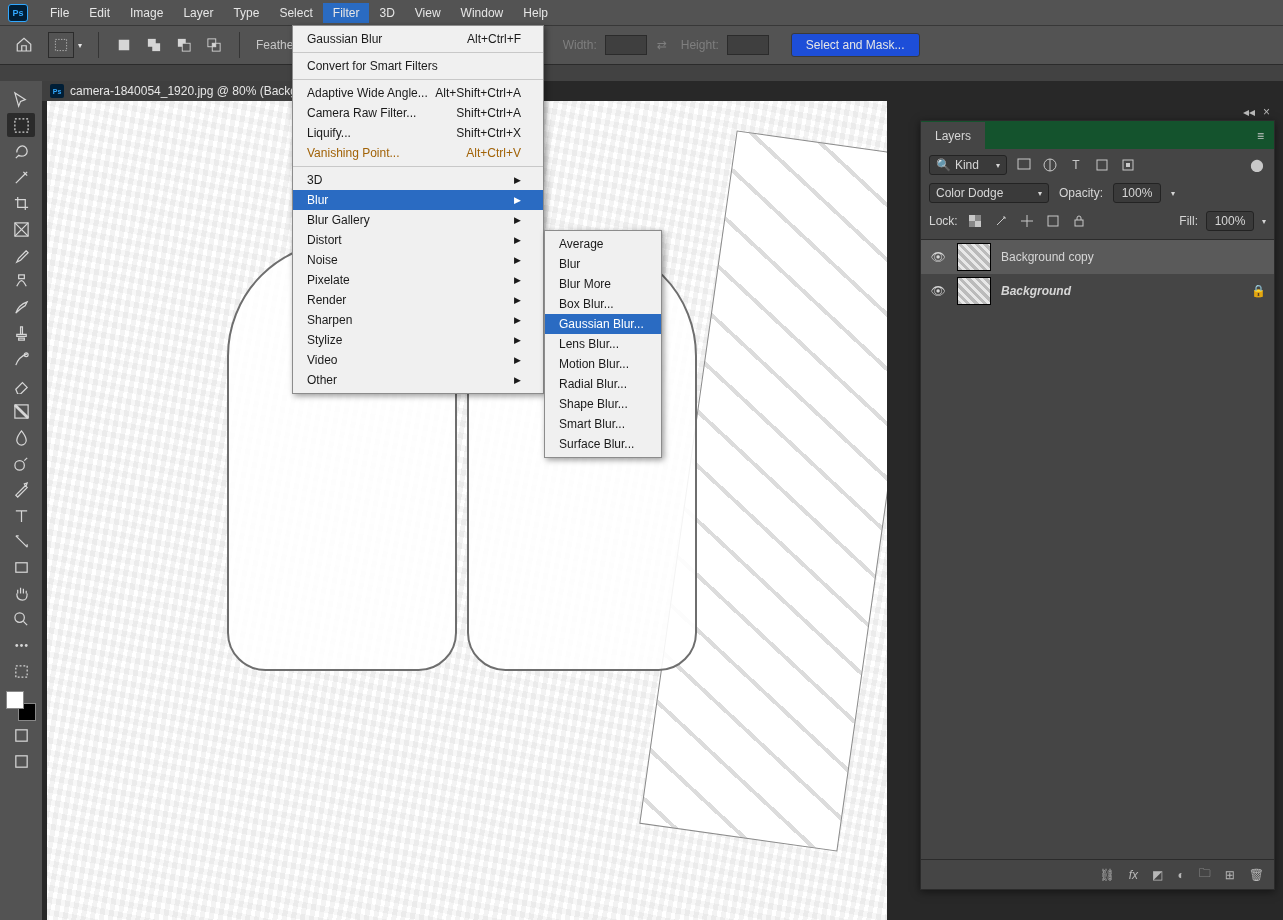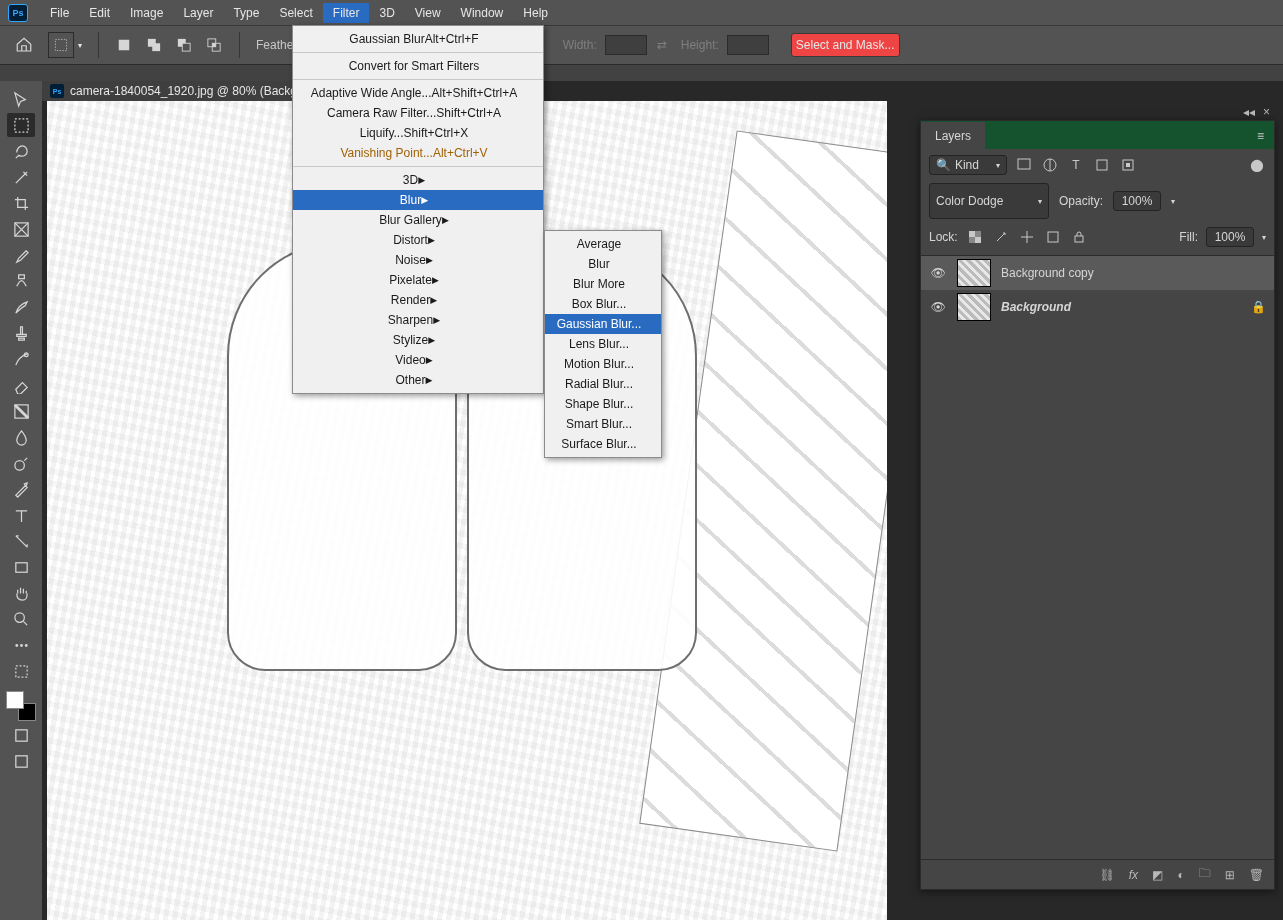"Gaussian Blur" .menu-drop .row { justify-content: center -> space-between }
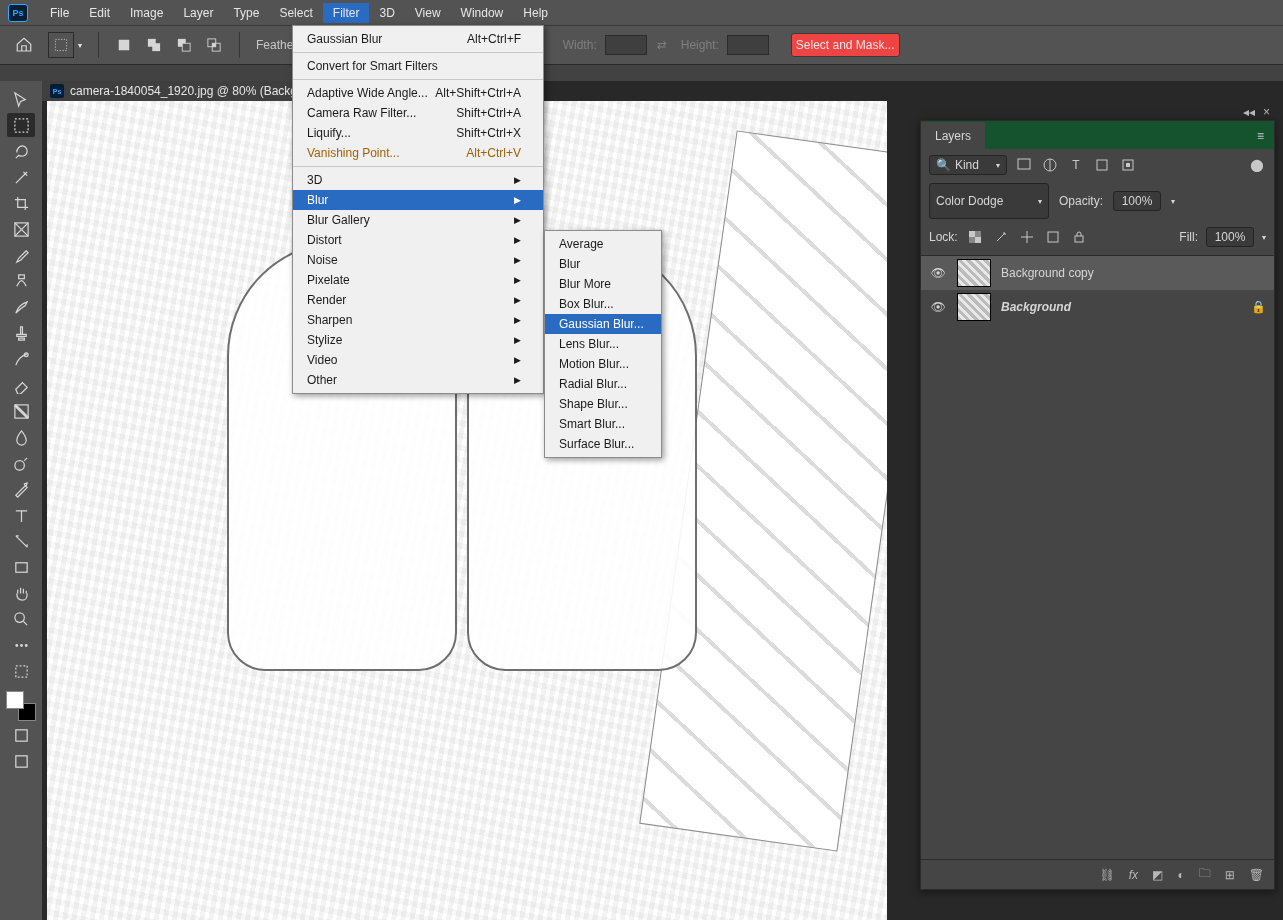"Select and Mask..." .optionsbar .select-mask { background: #ef4444 -> #1d4ed8; padding: 4px 4px -> 4px 14px }
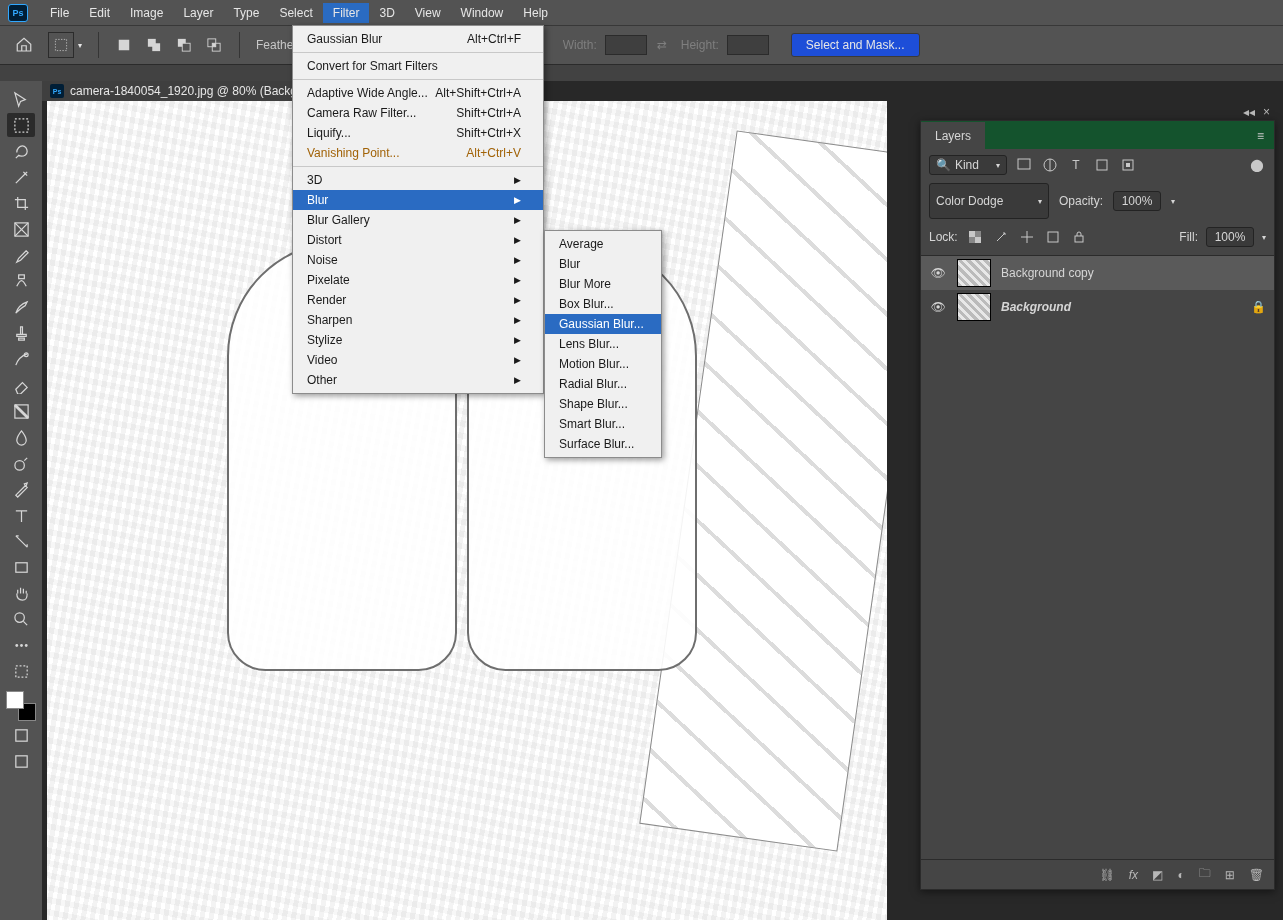"Color Dodge" .layers-panel .blend-dd { height: 36px -> 20px }
